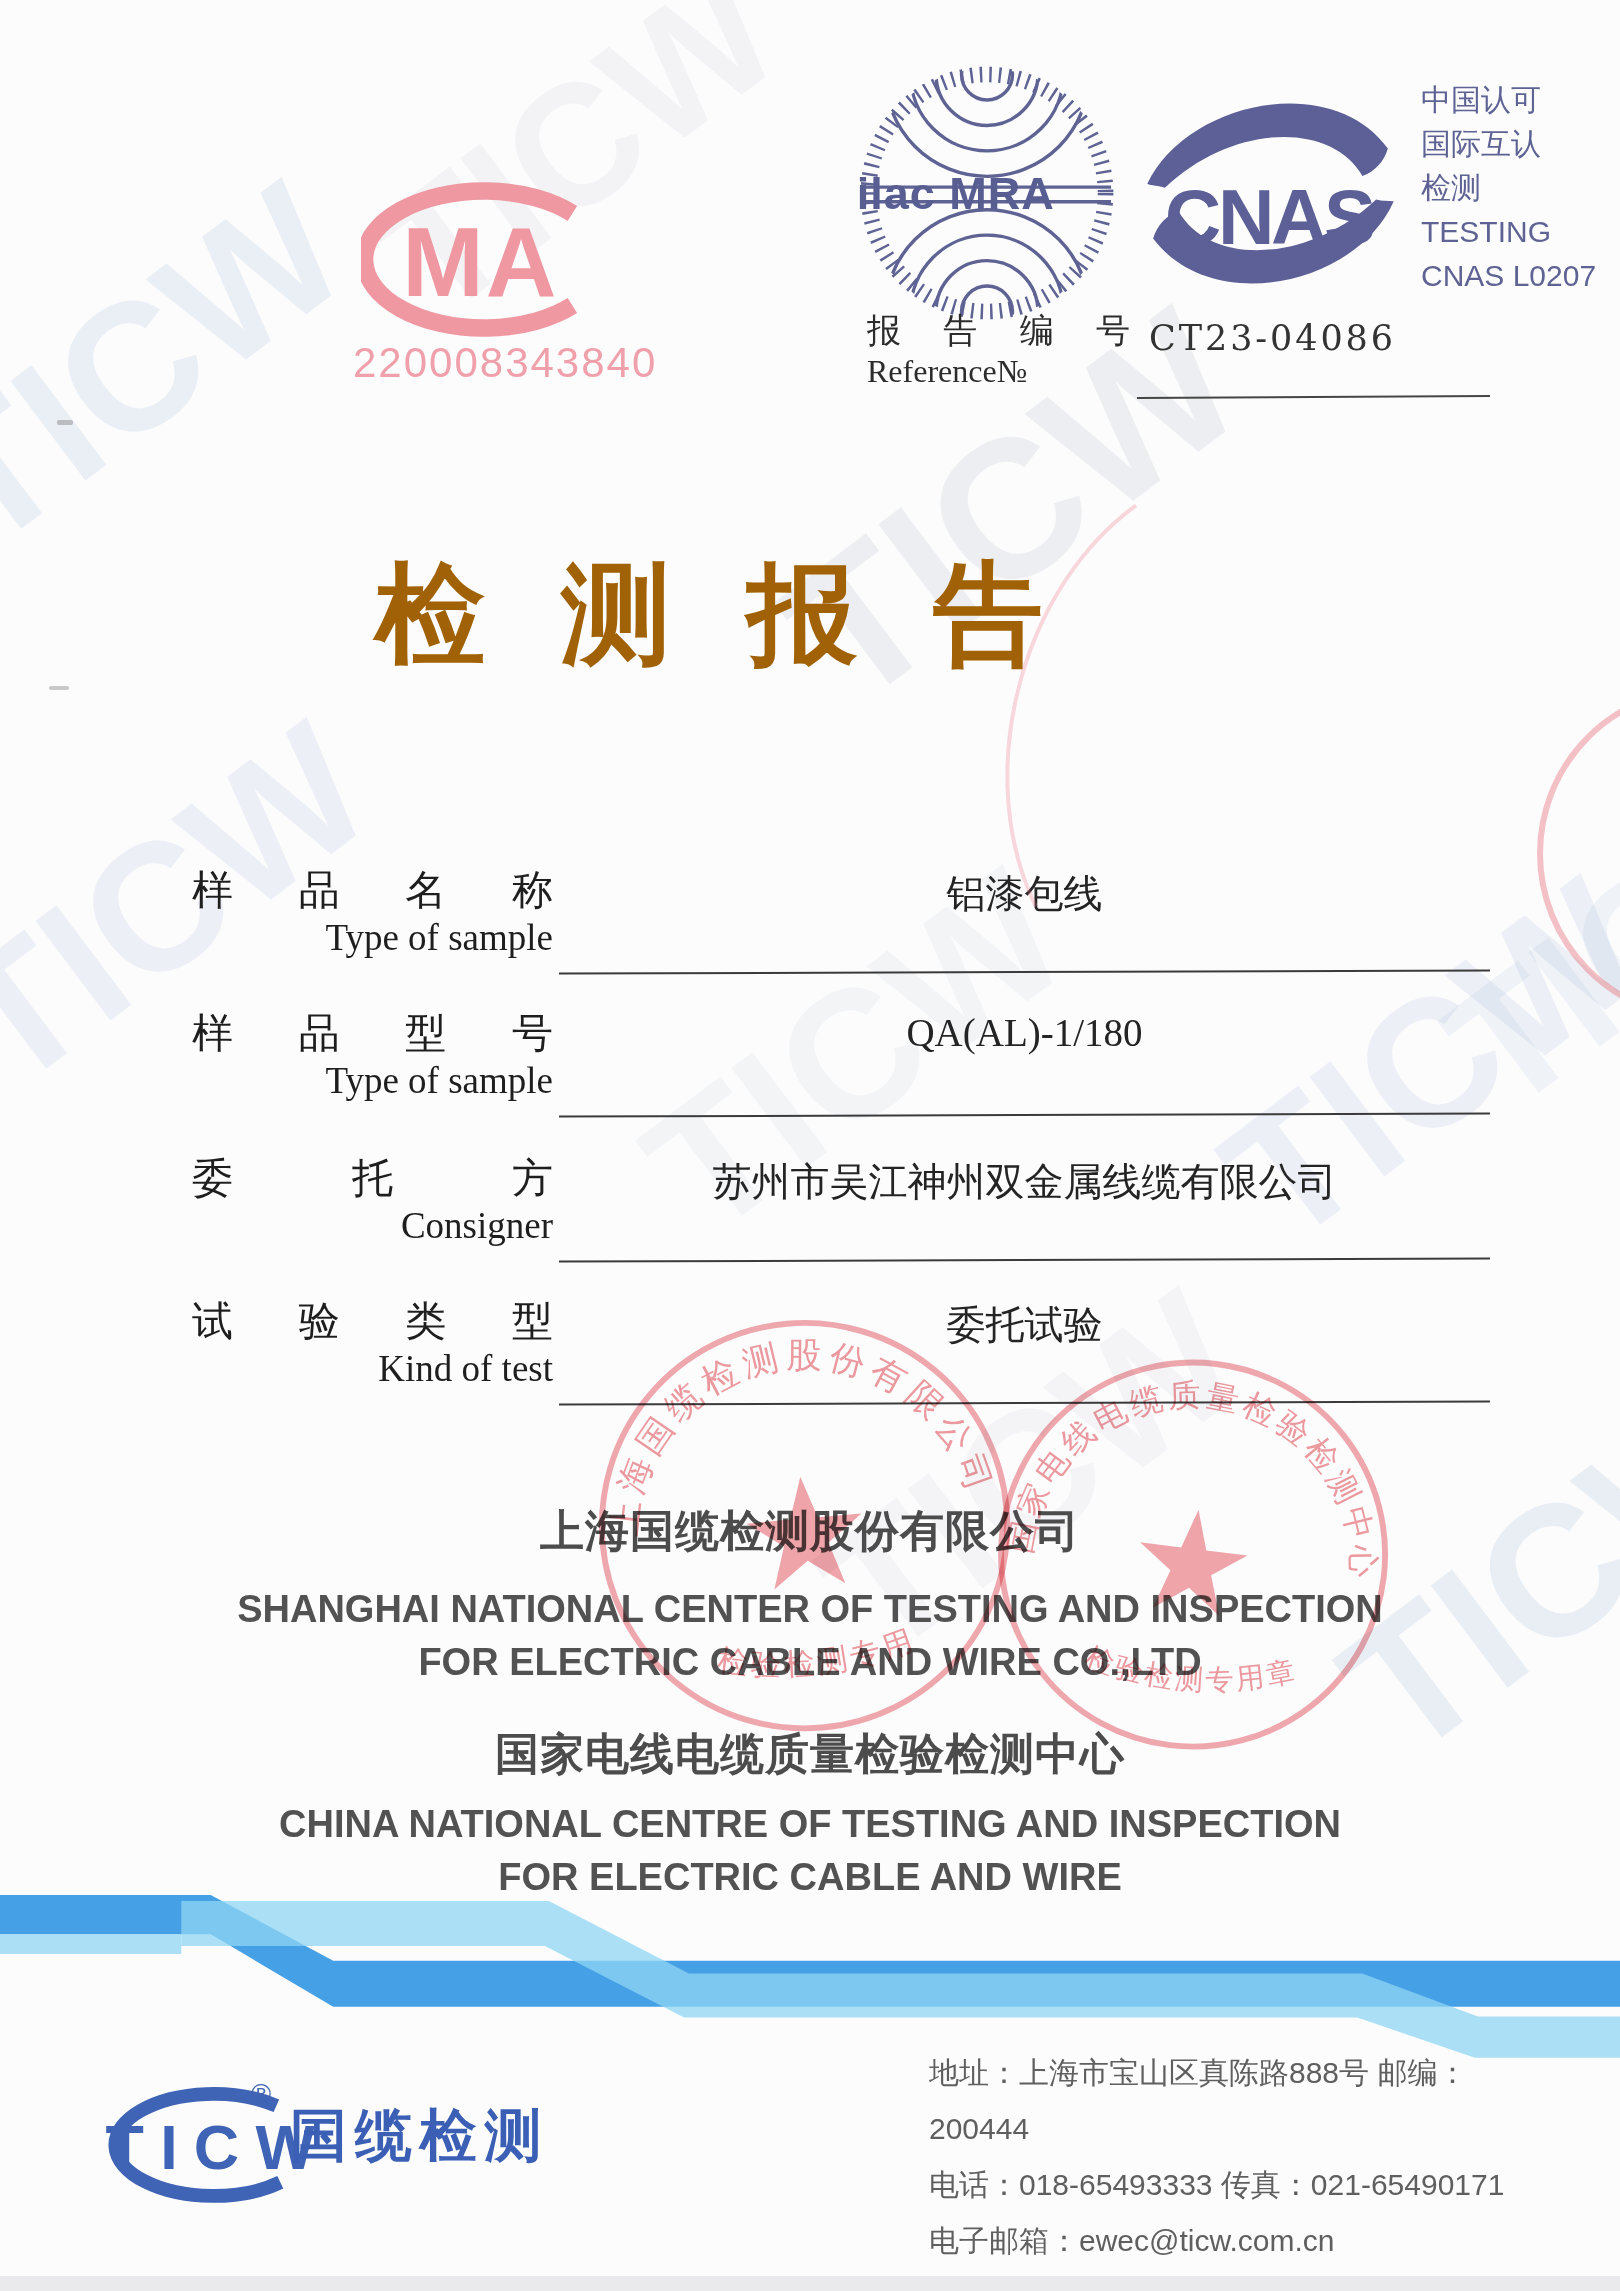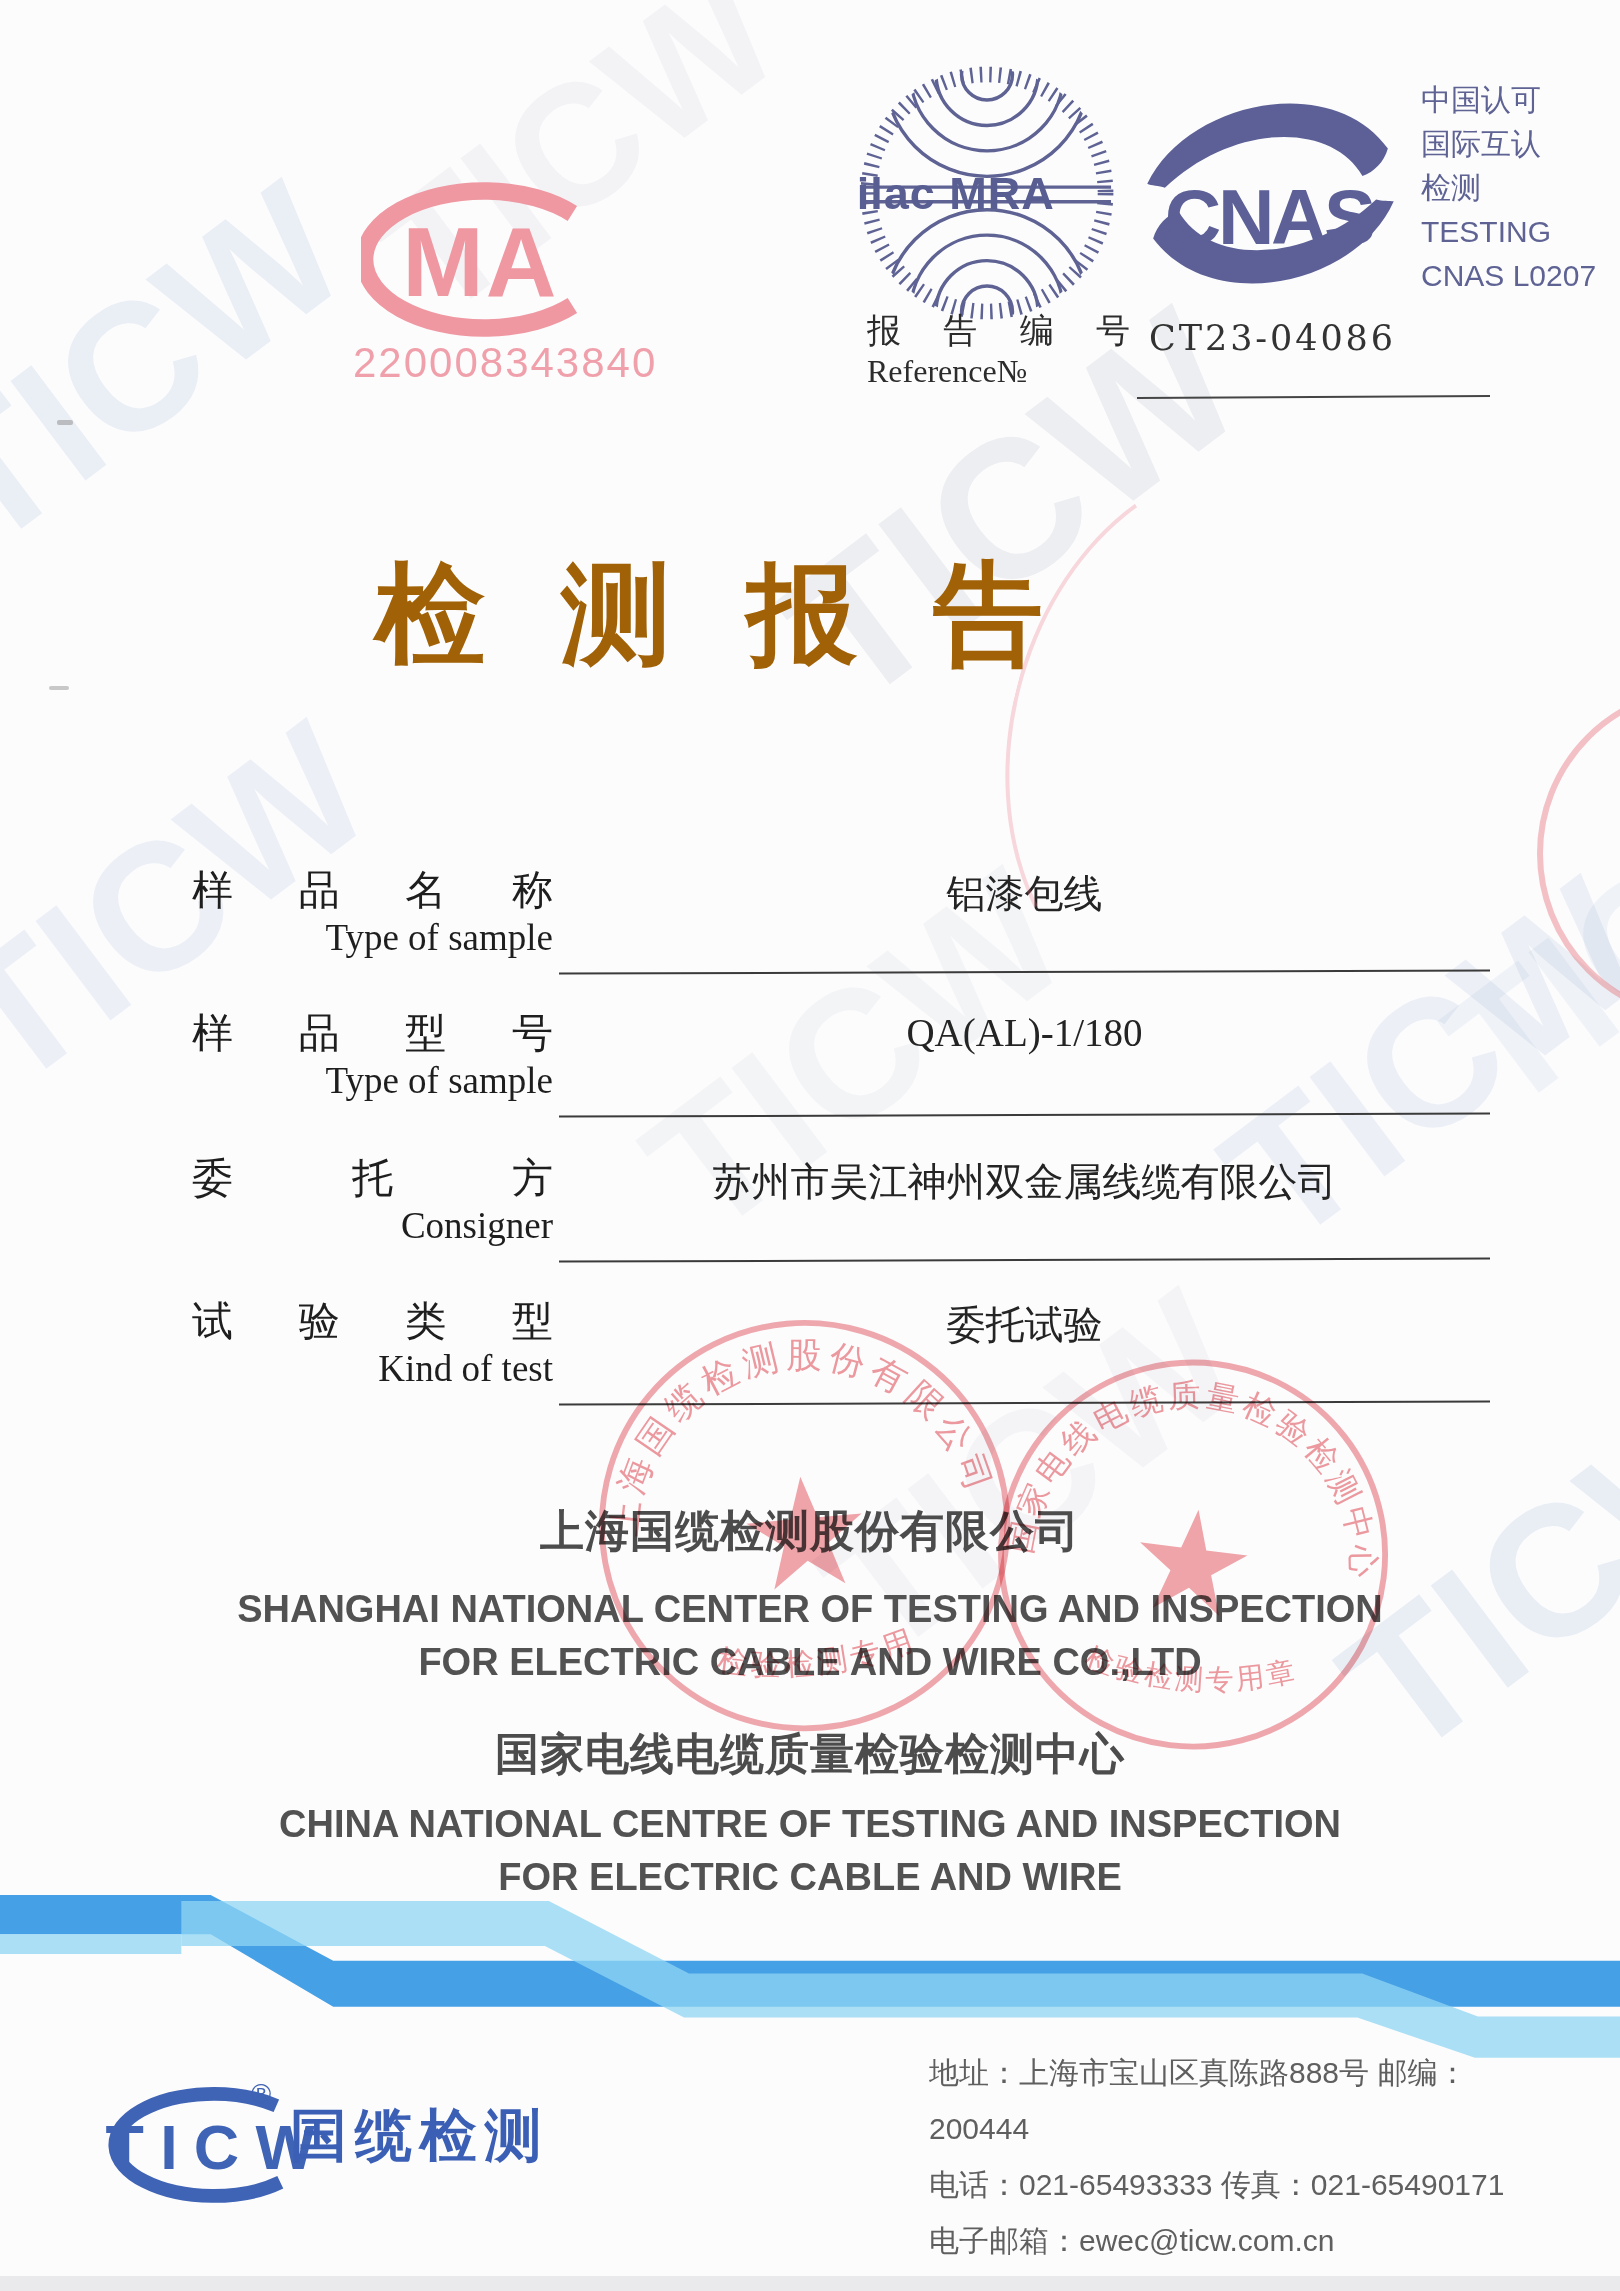"电话：021-65493333 传真：021-65490171" div { text: 021-65493333 -> 018-65493333 }
